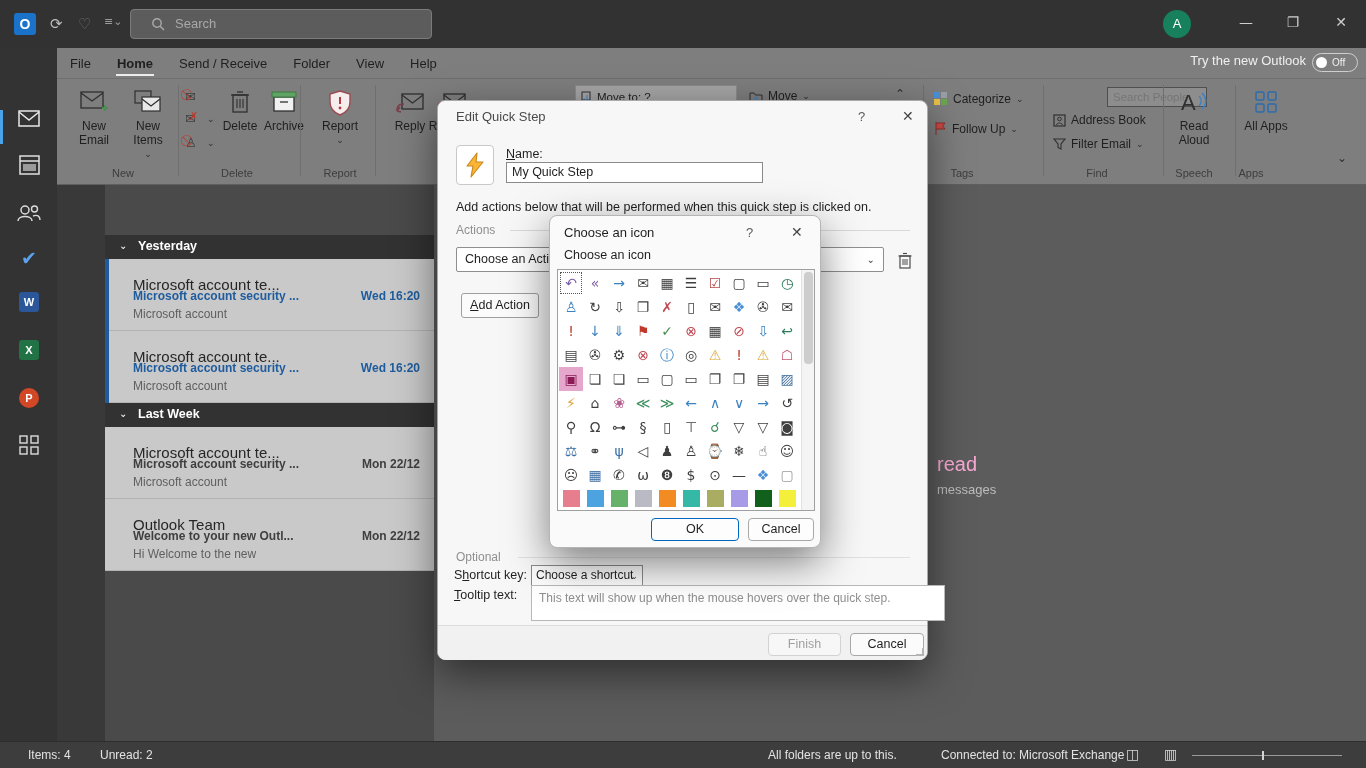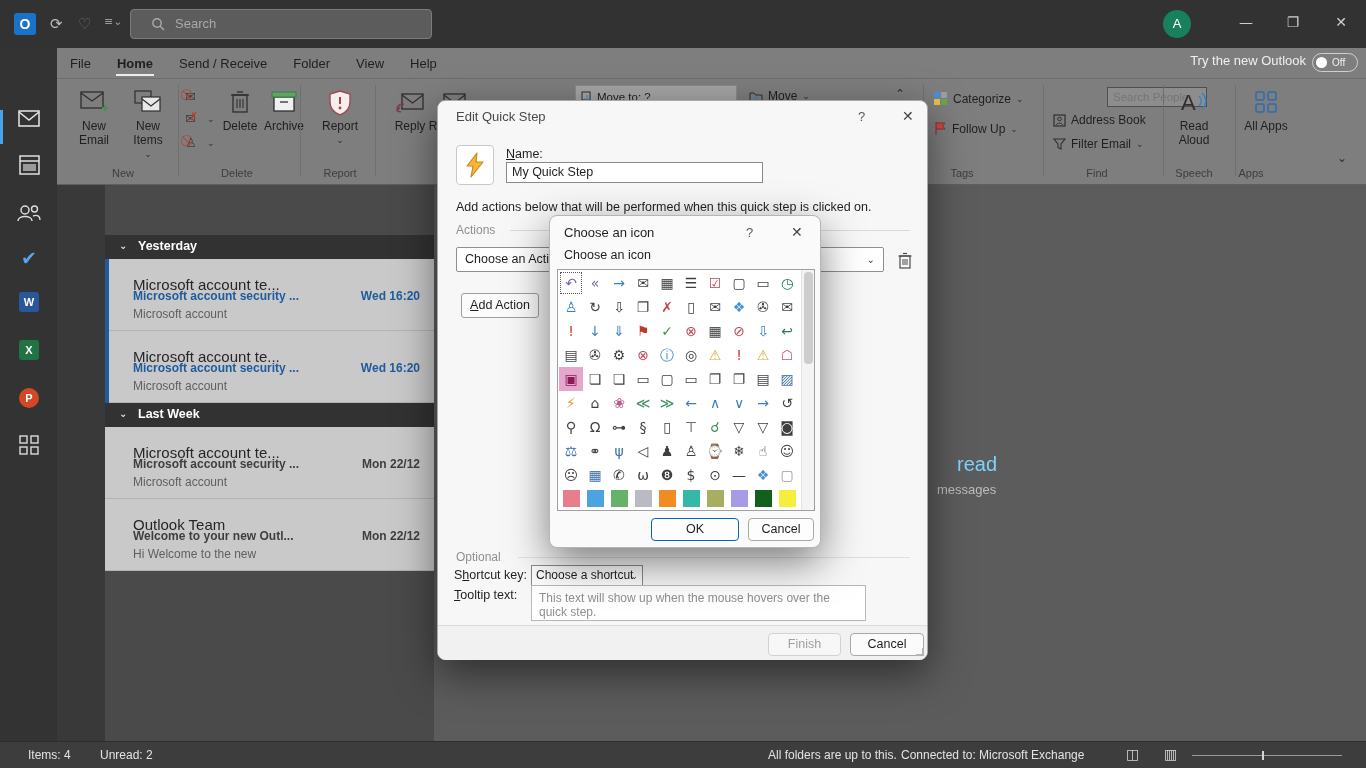"read" #rp-line1 { color: #7dd3fc -> #f9a8d4; margin-left: 20px -> none }
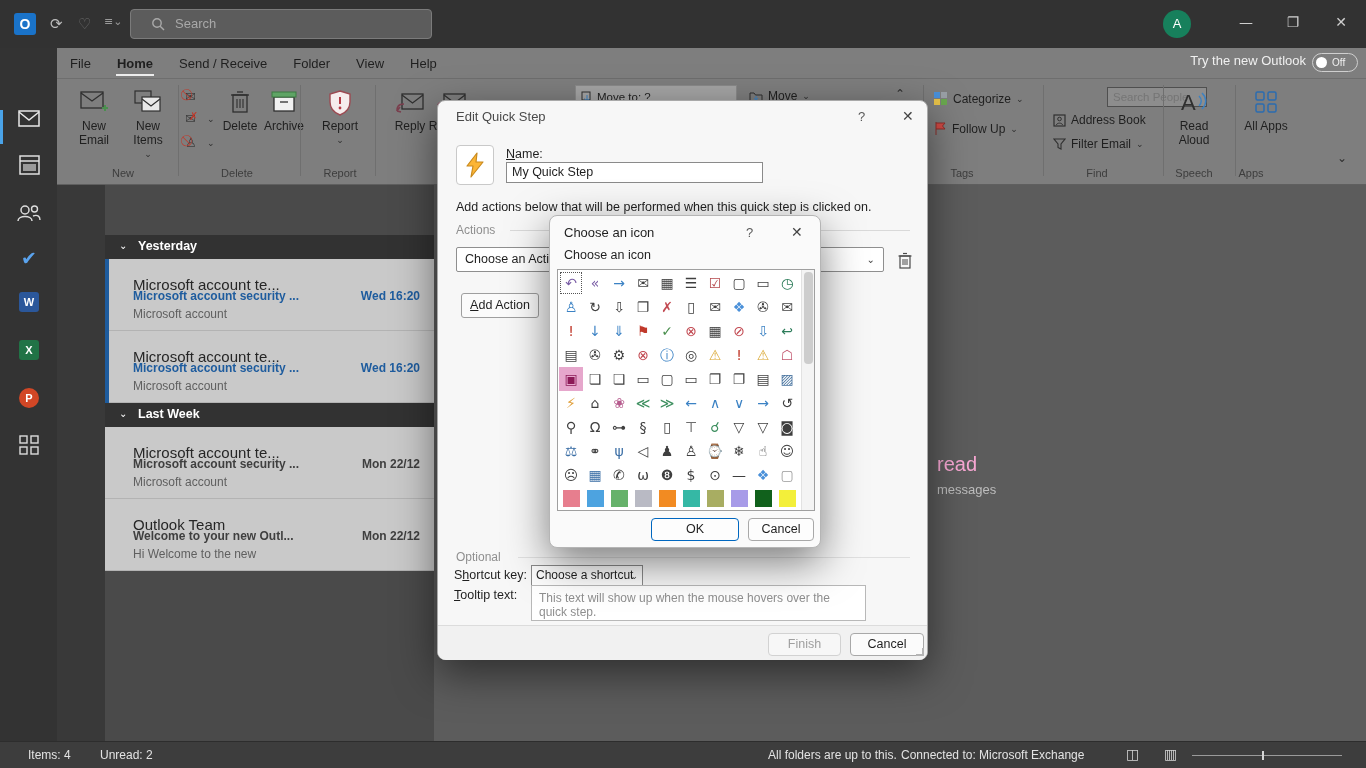"This text will show up" #eqs-tooltip { width: 335px -> 414px }
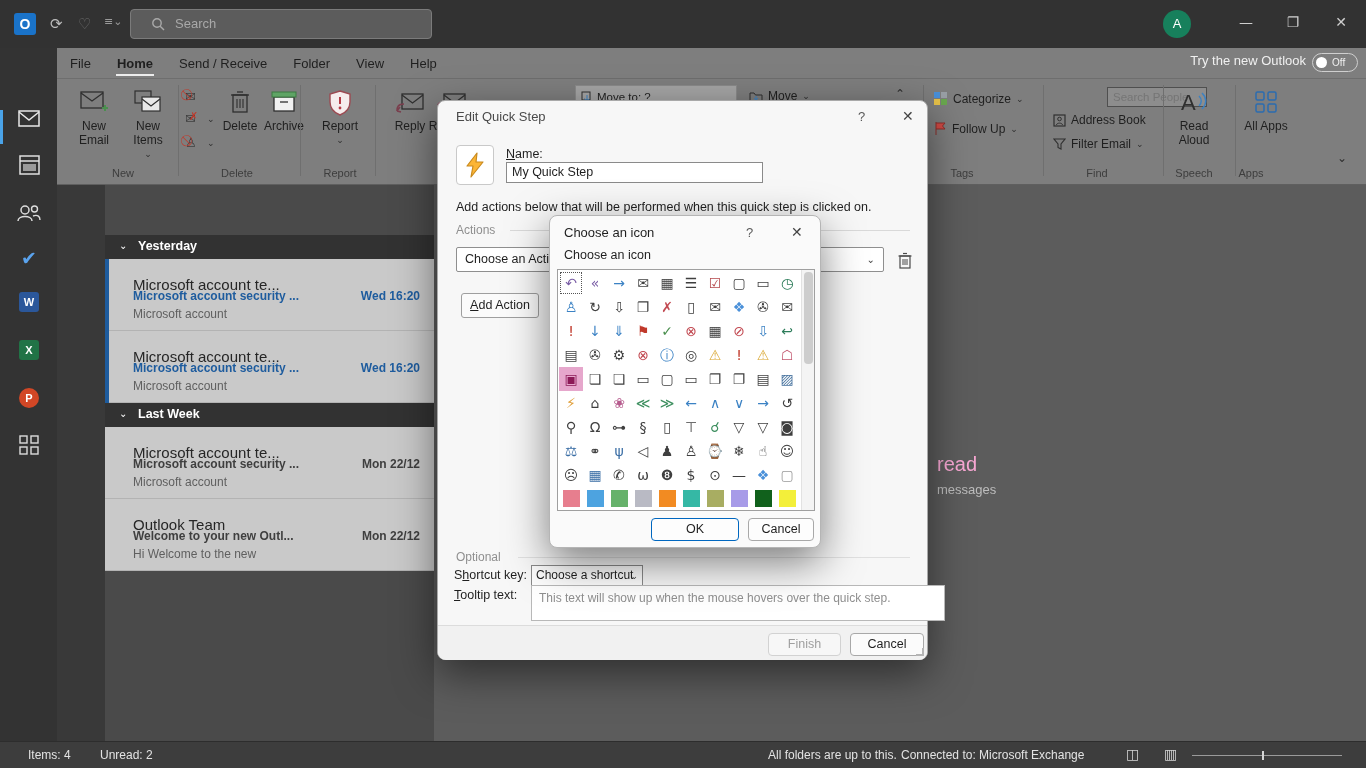"Connected to: Microsoft Exchange" span.sb { left: 901px -> 941px }
